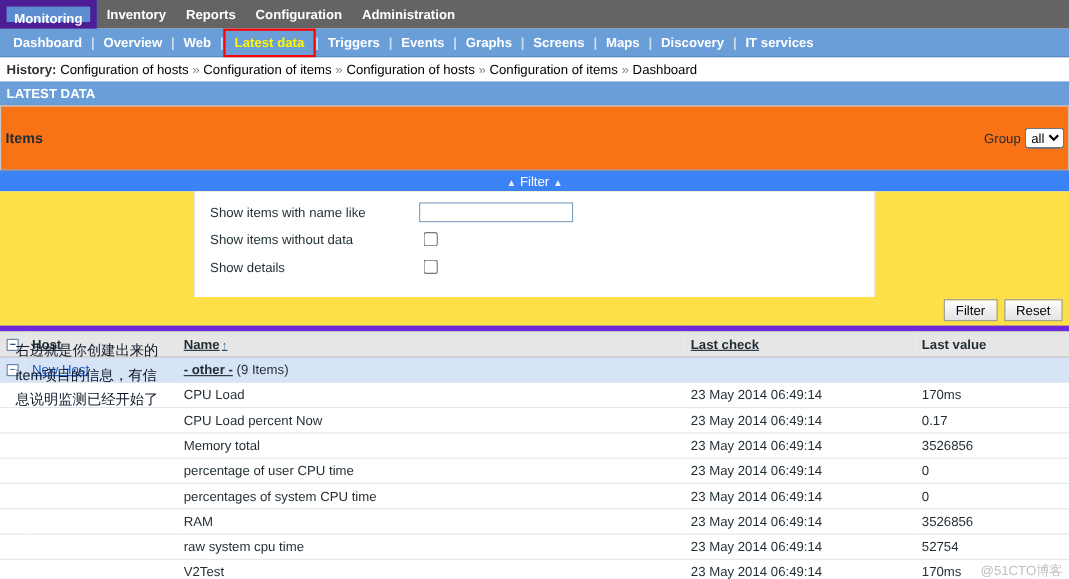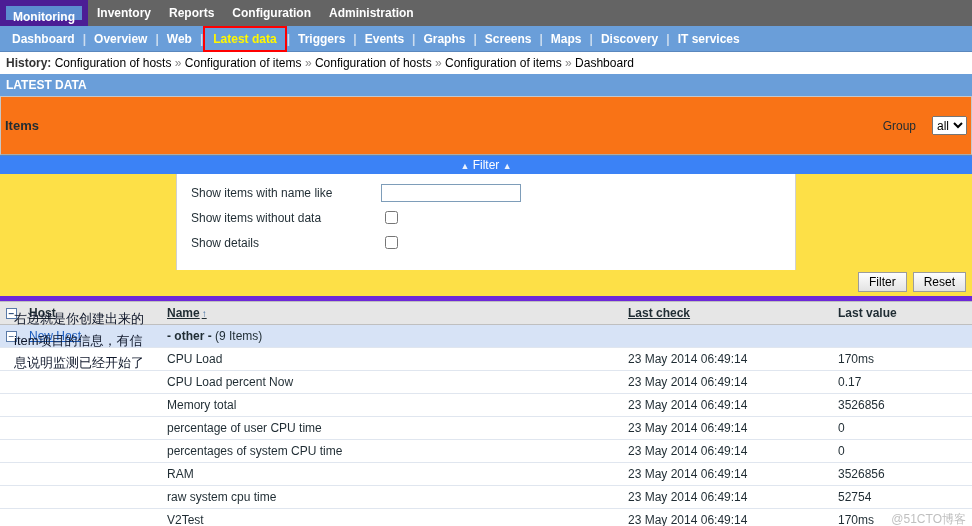"Group" .items-bar .right { gap: 16px -> 4px }
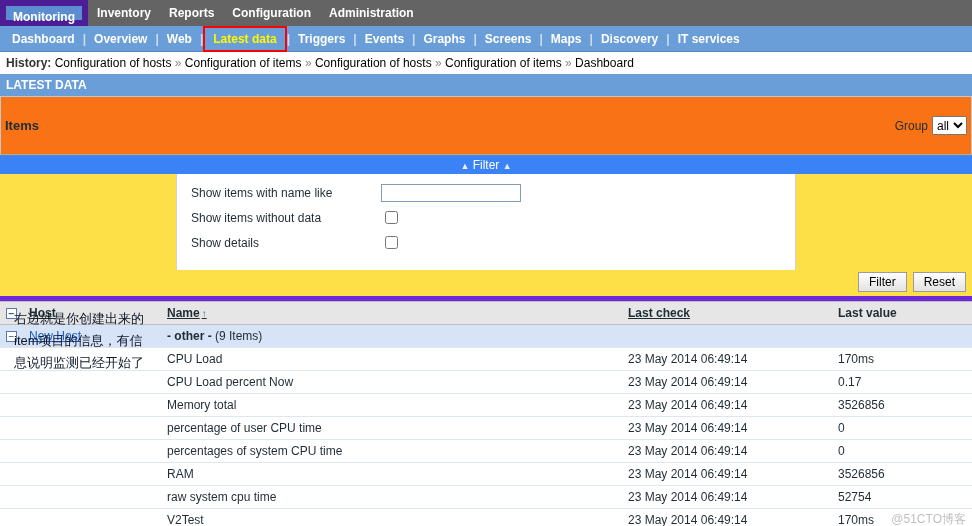"all" .items-bar select { text-align: none -> center }
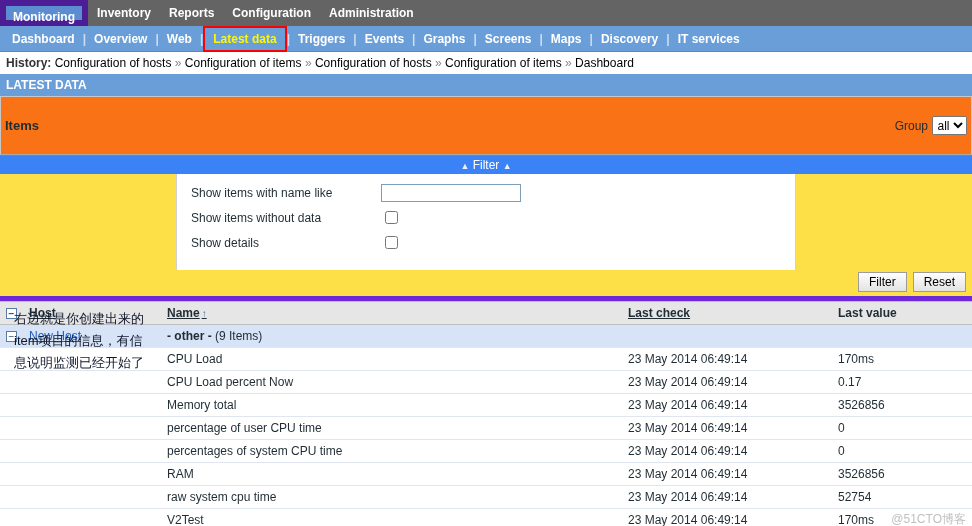"- other -" tr.group .gname { text-decoration: none -> underline }
